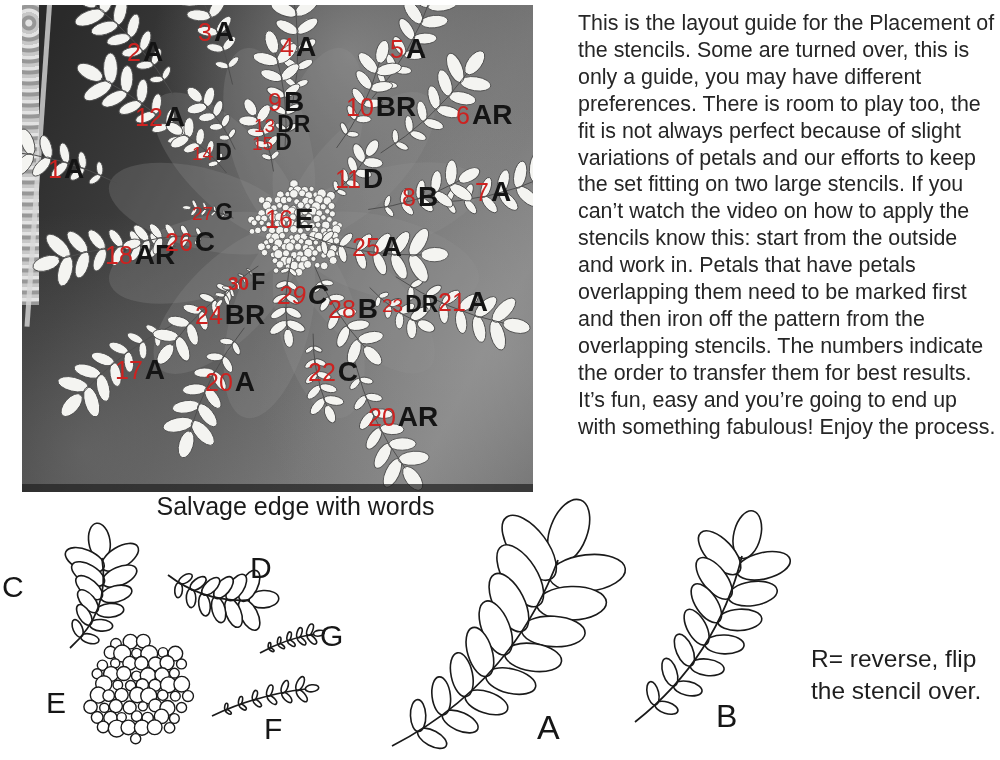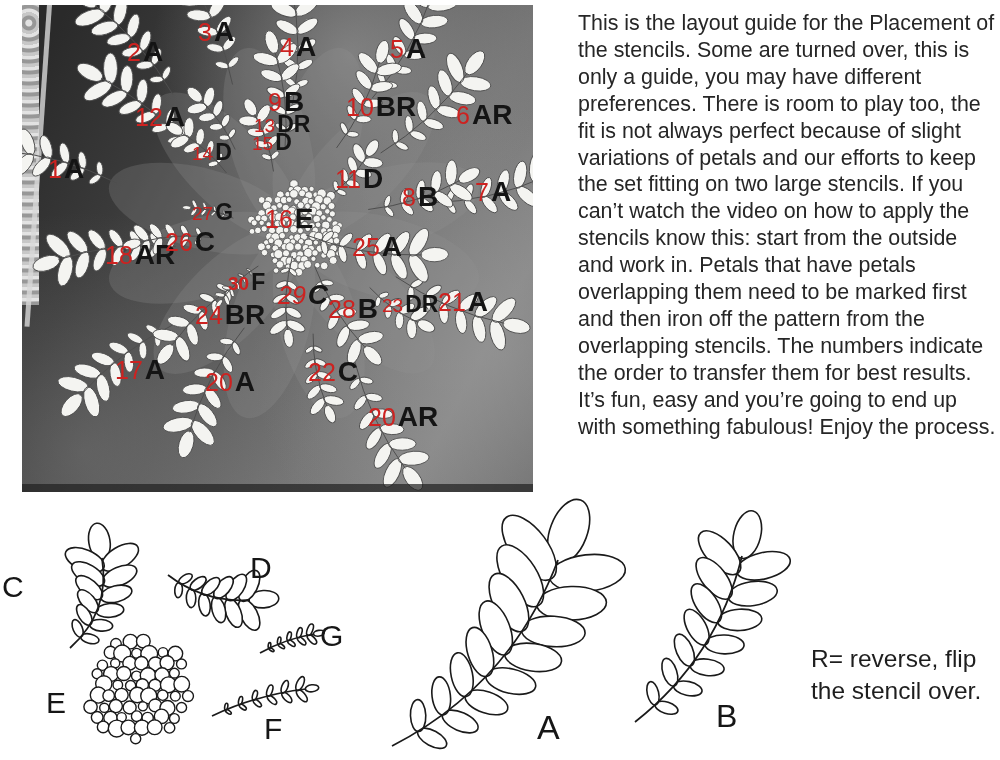"Salvage edge with words" div.caption { html: none -> <div>Salvage edge with words</div> }
